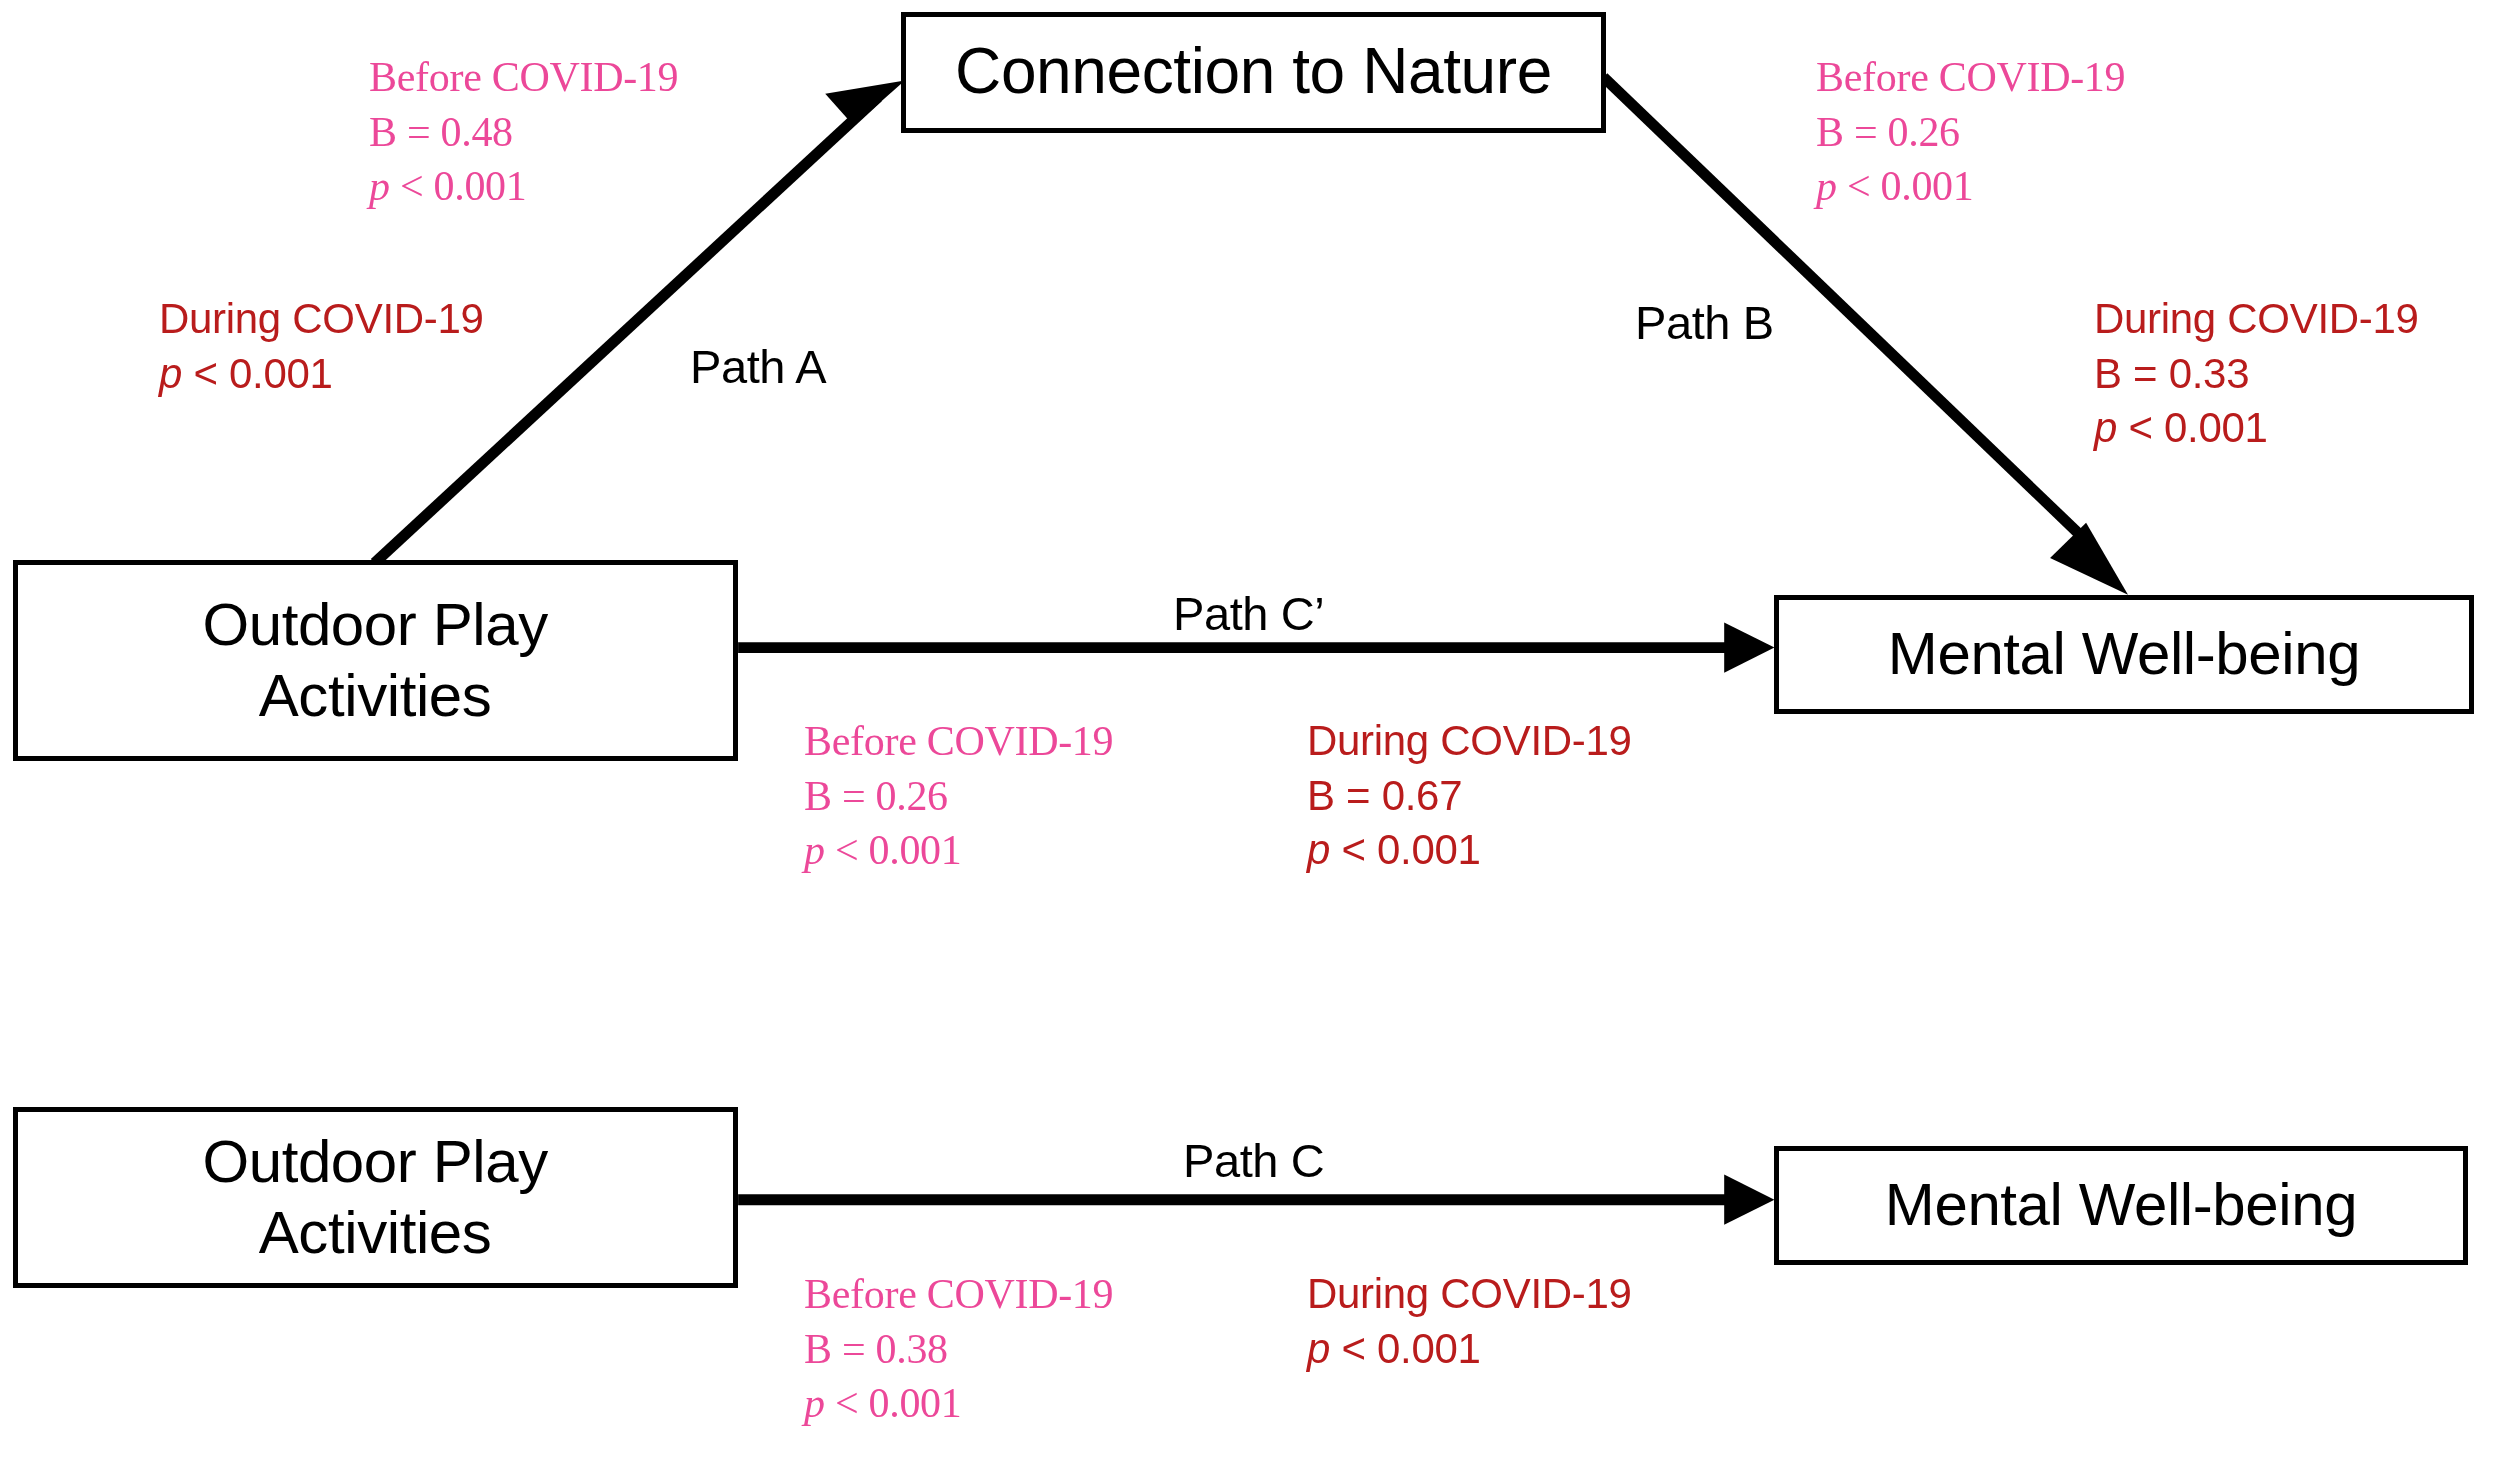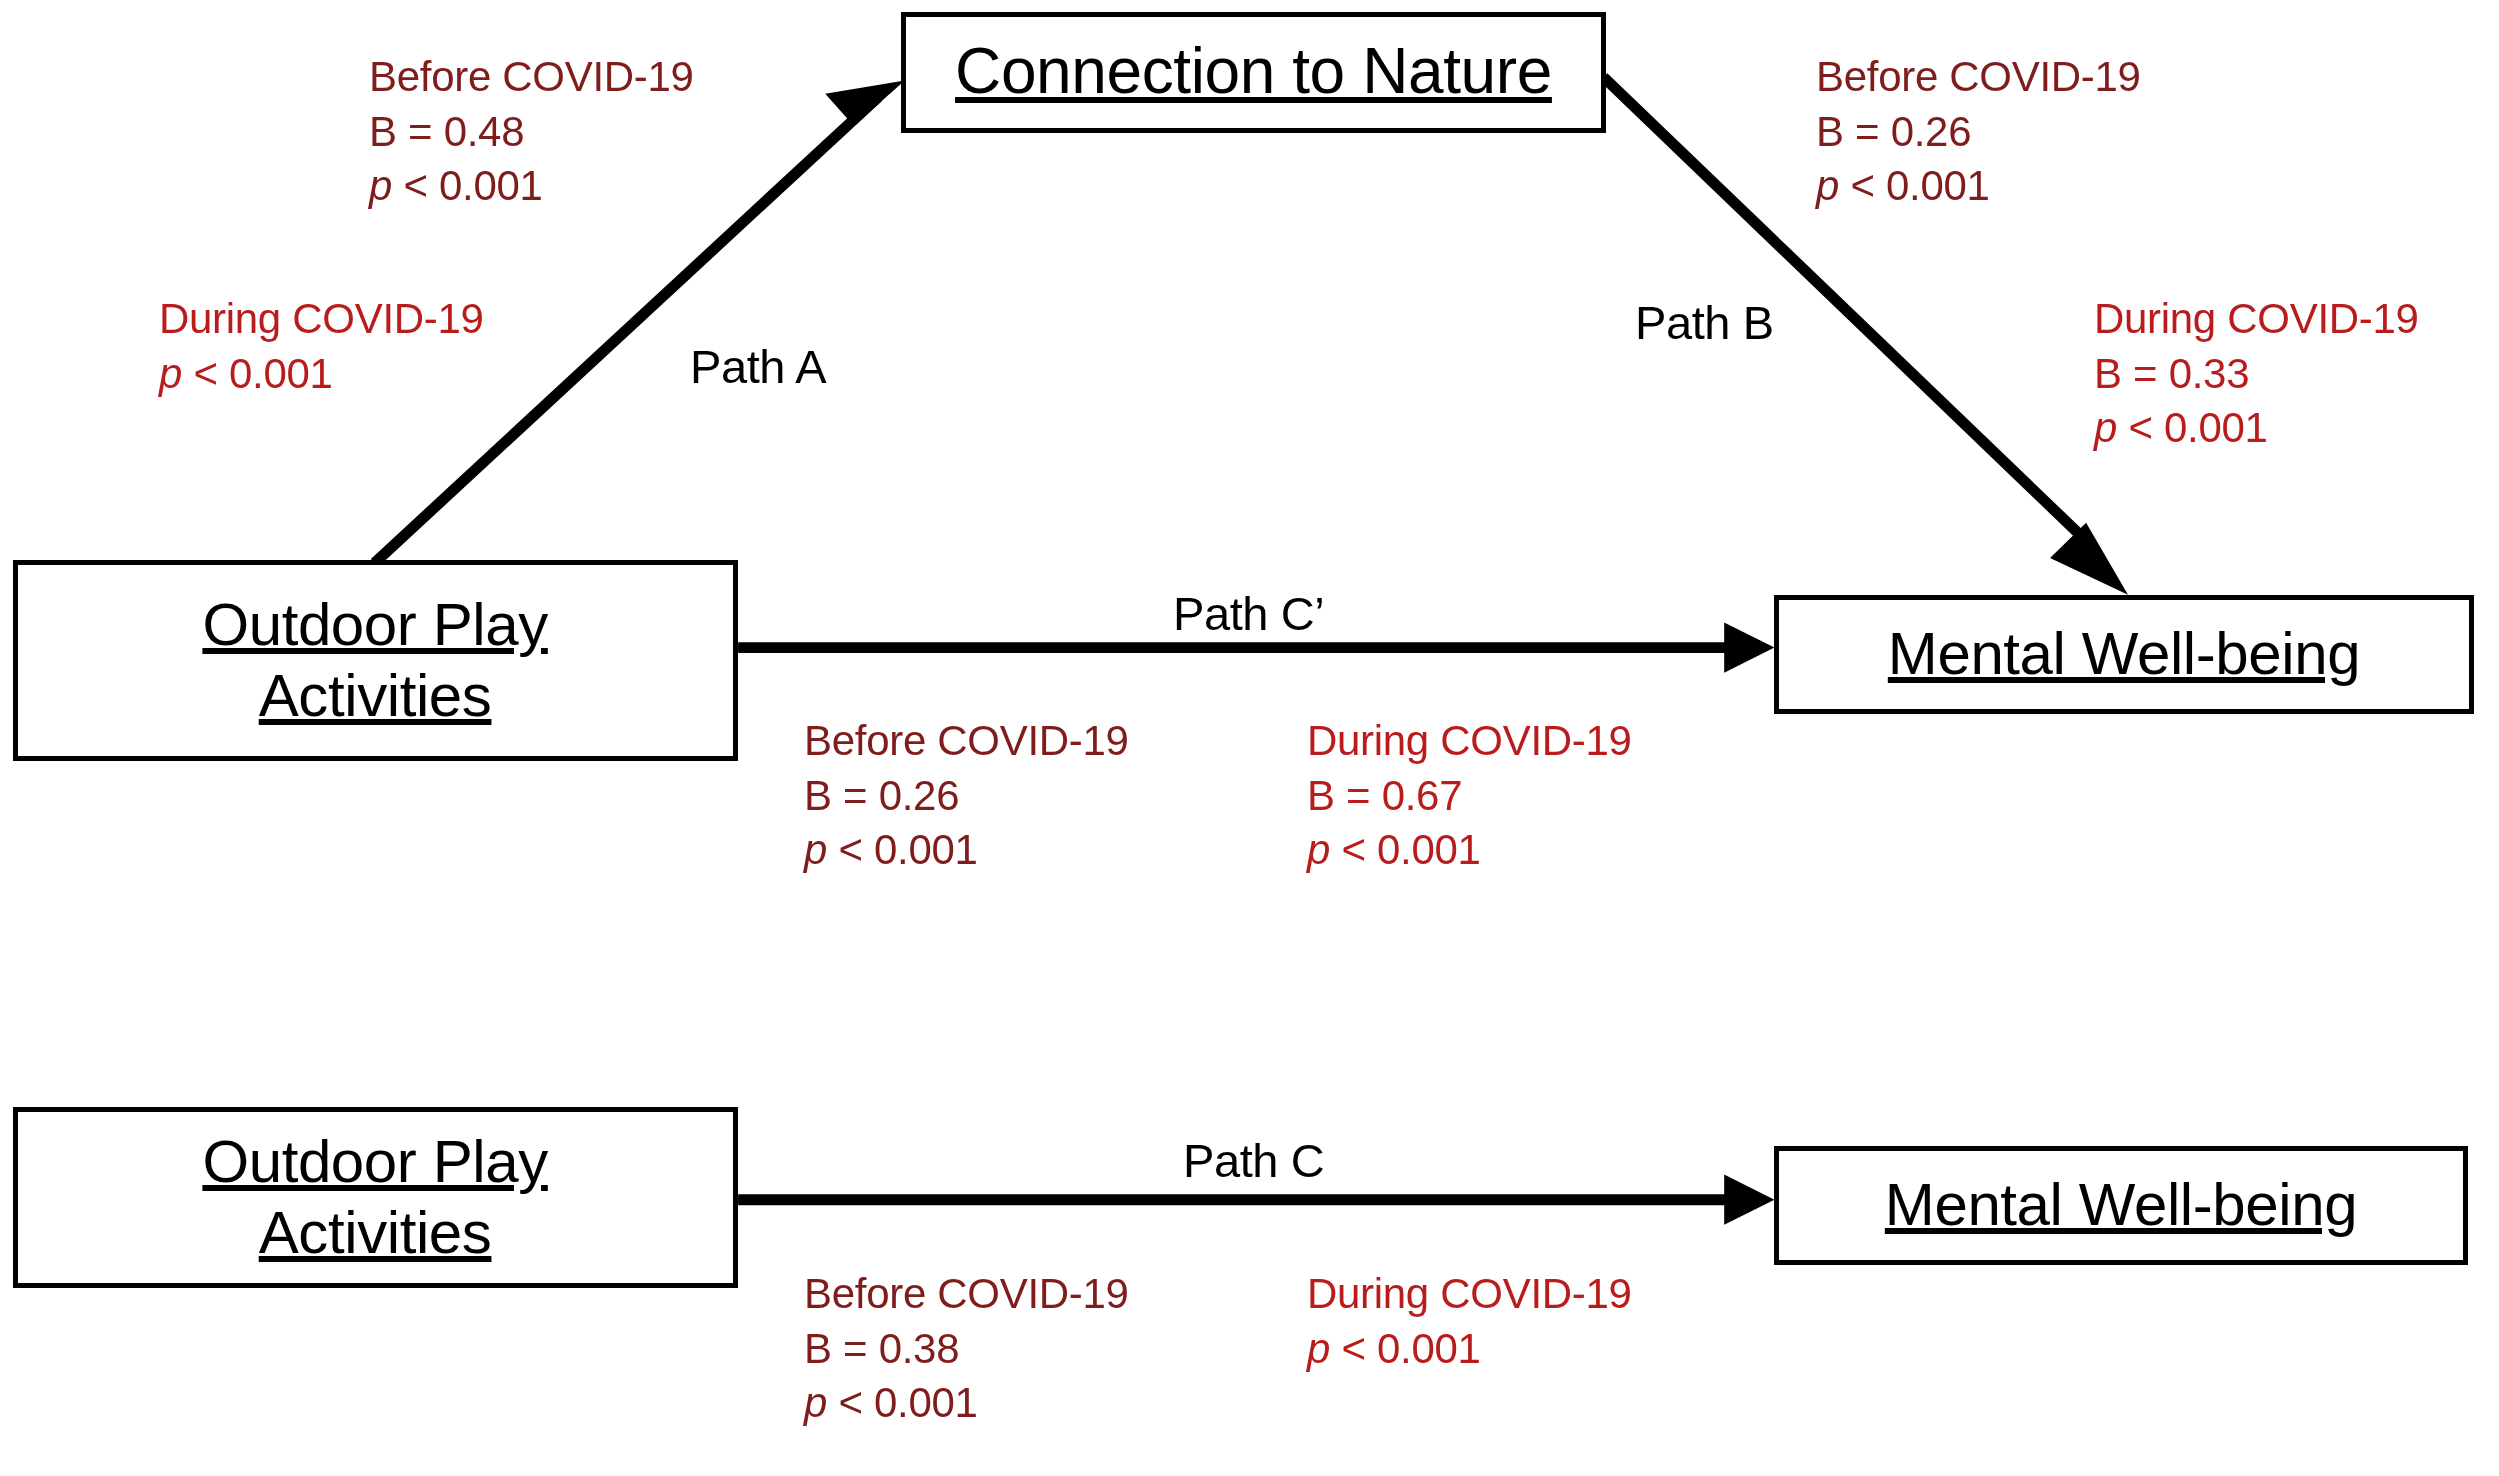"Before COVID-19" .before { color: #7f1d1d -> #ec4899; font-family: none -> Liberation Serif, serif }
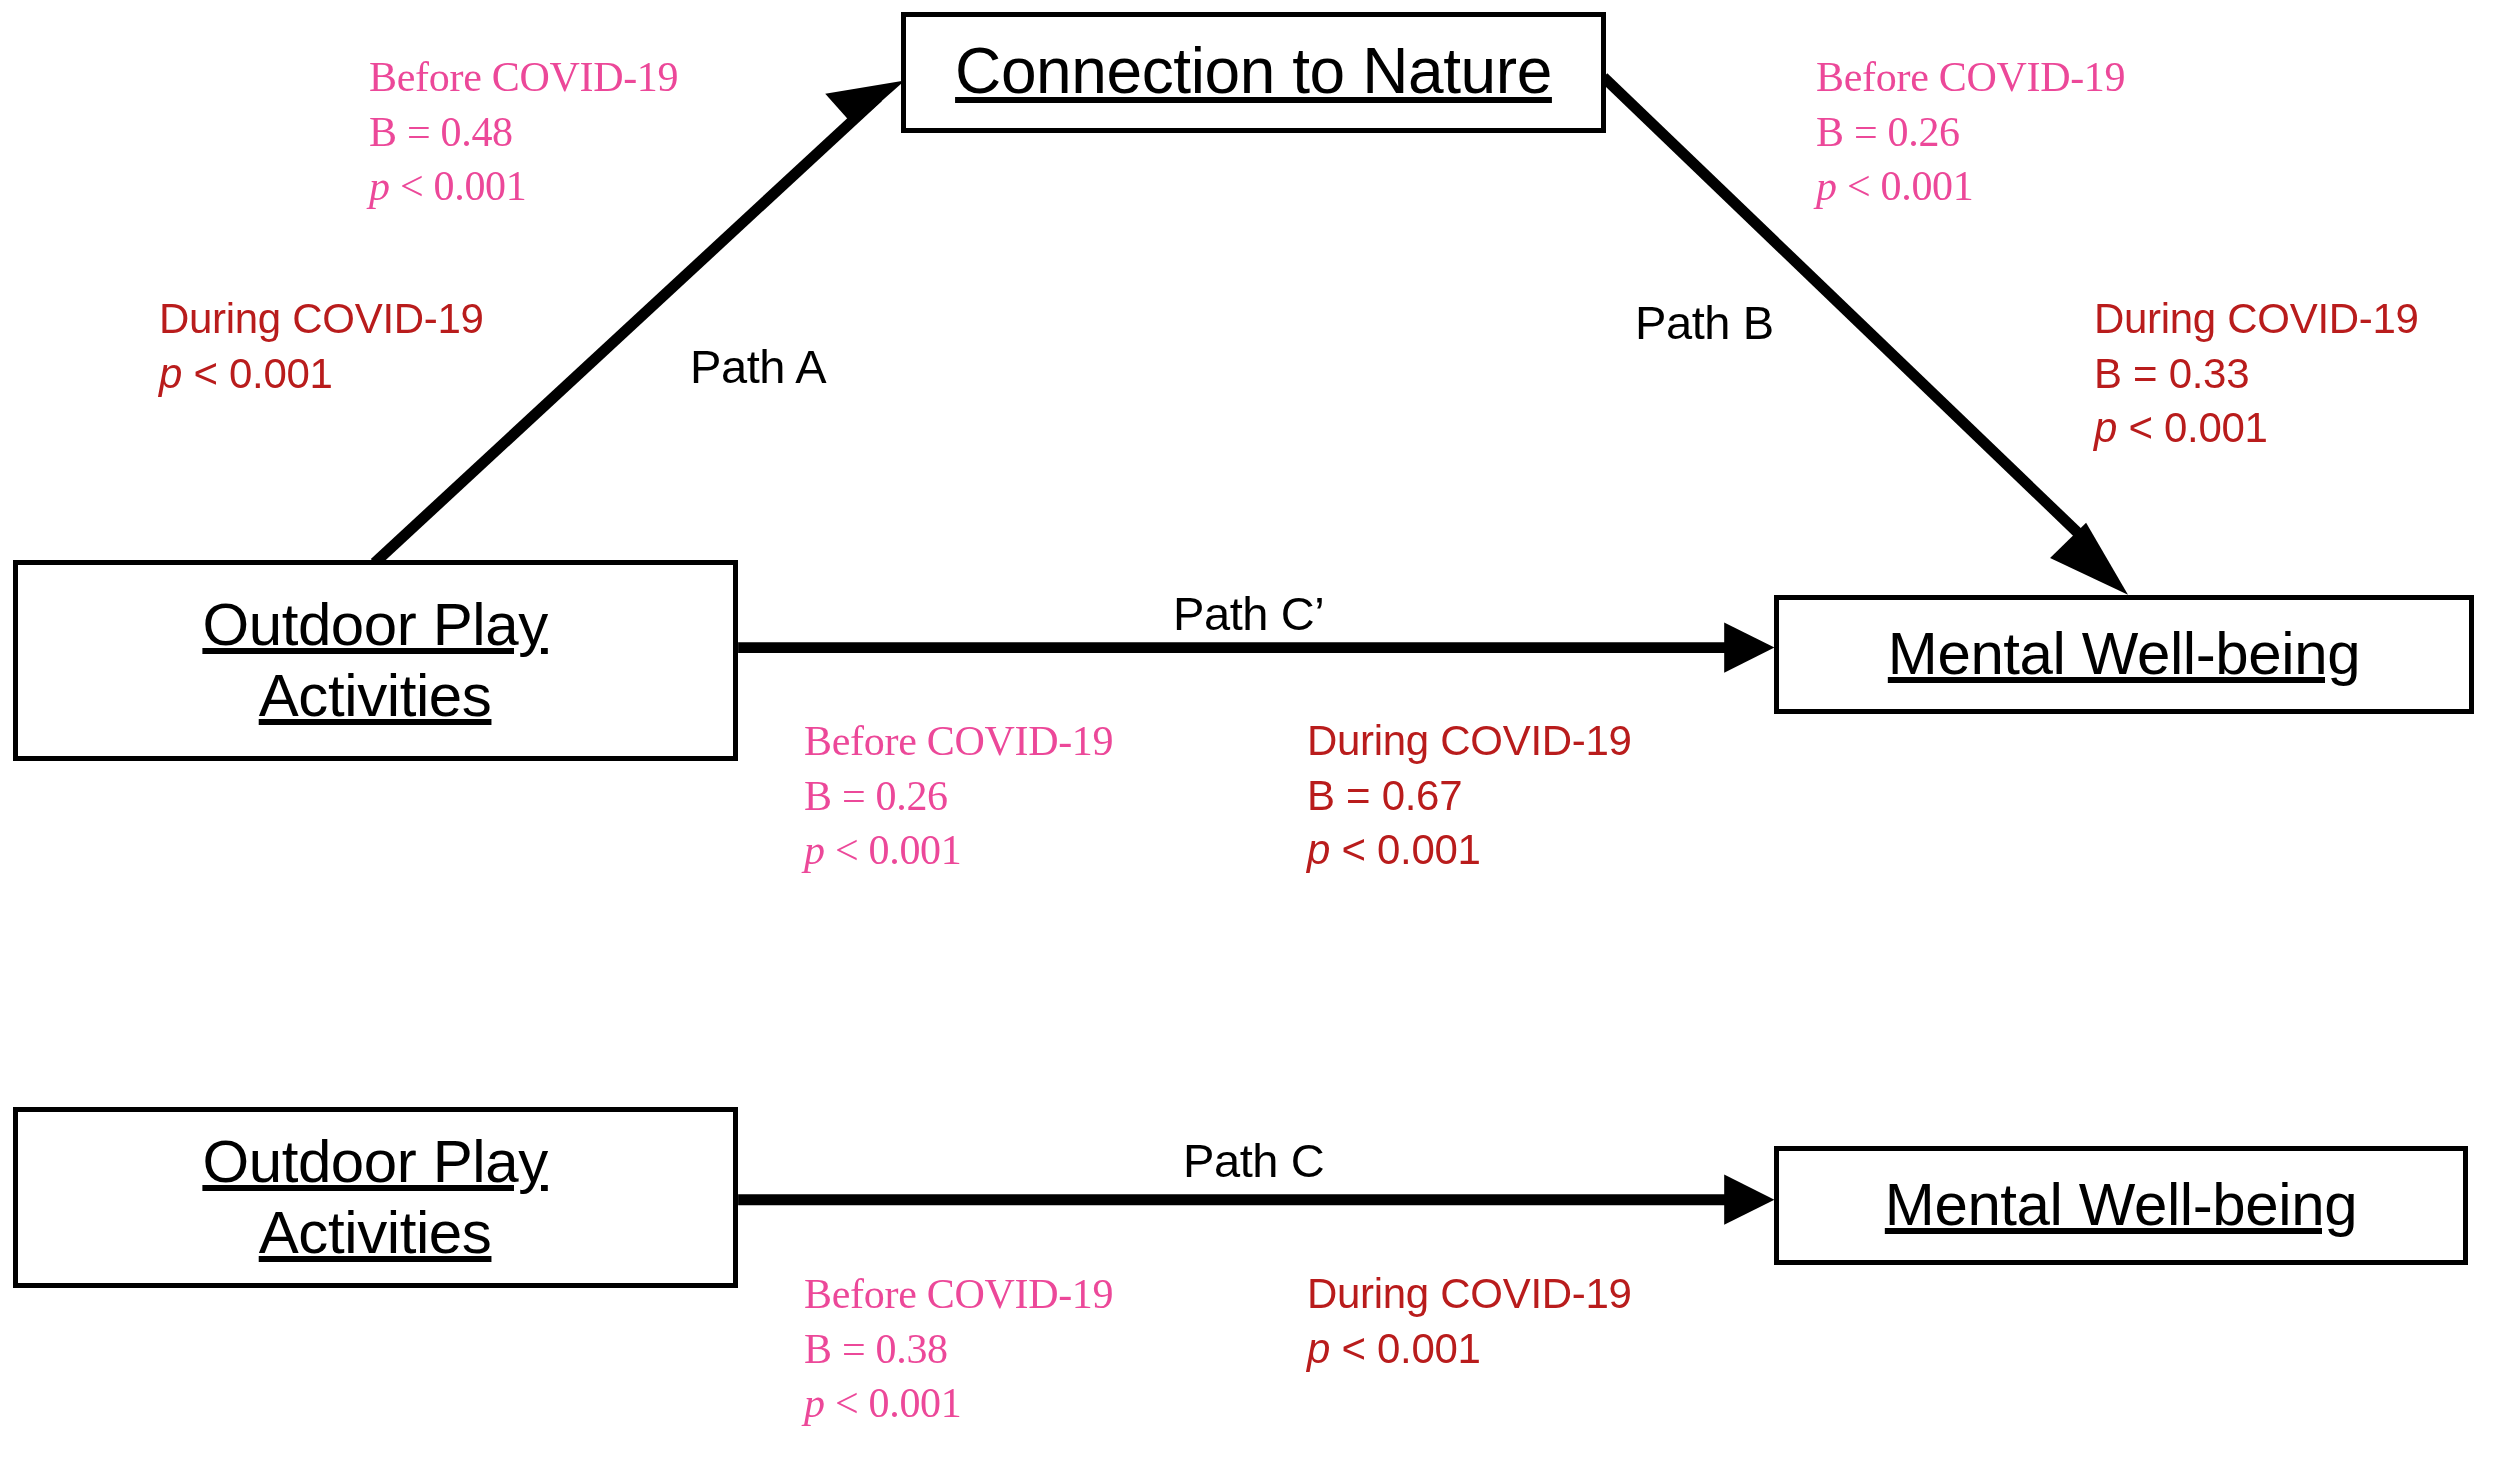"Connection to Nature" .node { text-decoration: underline -> none }
